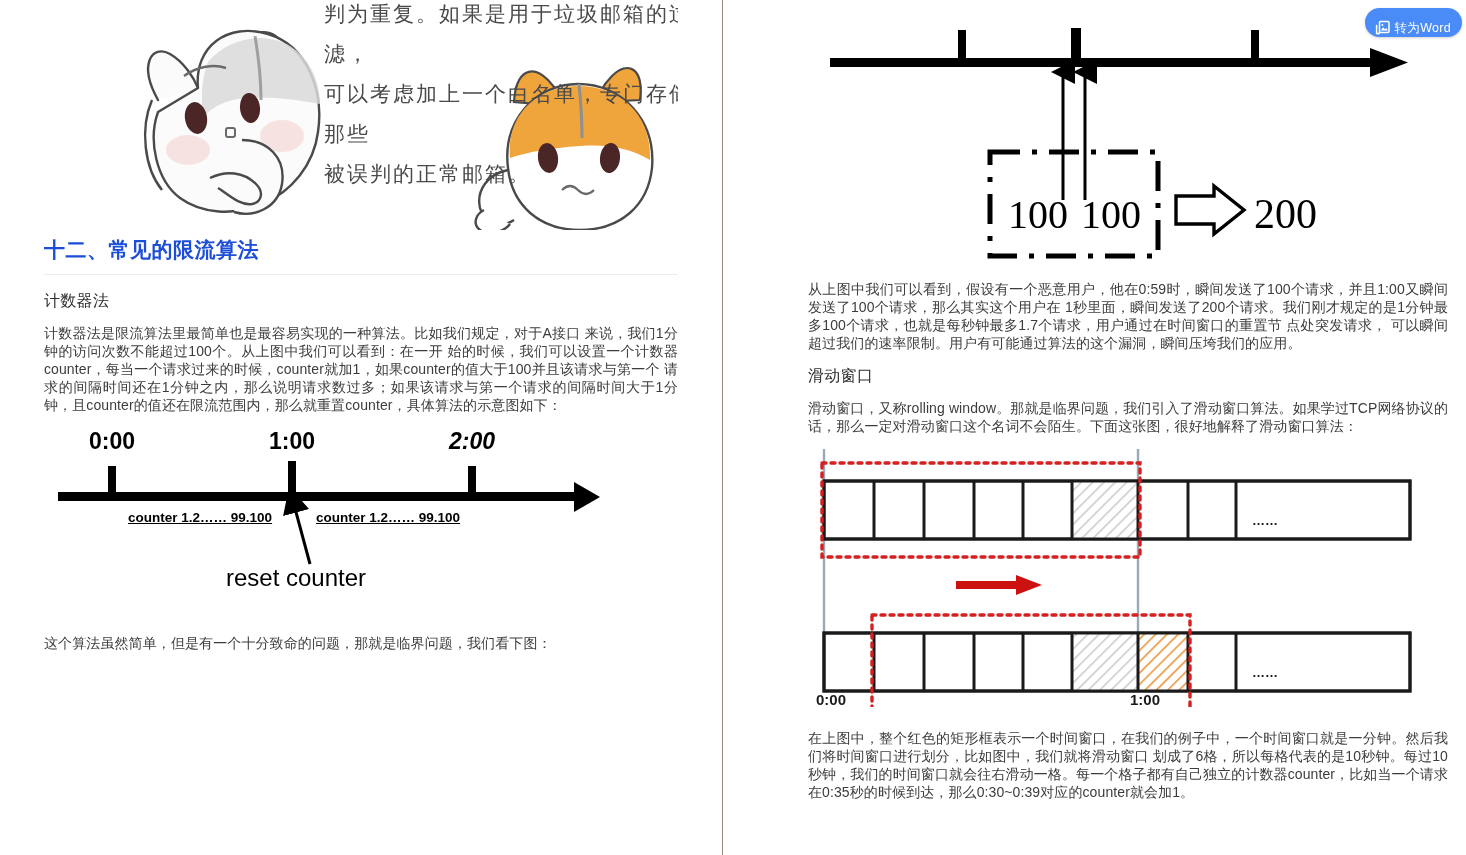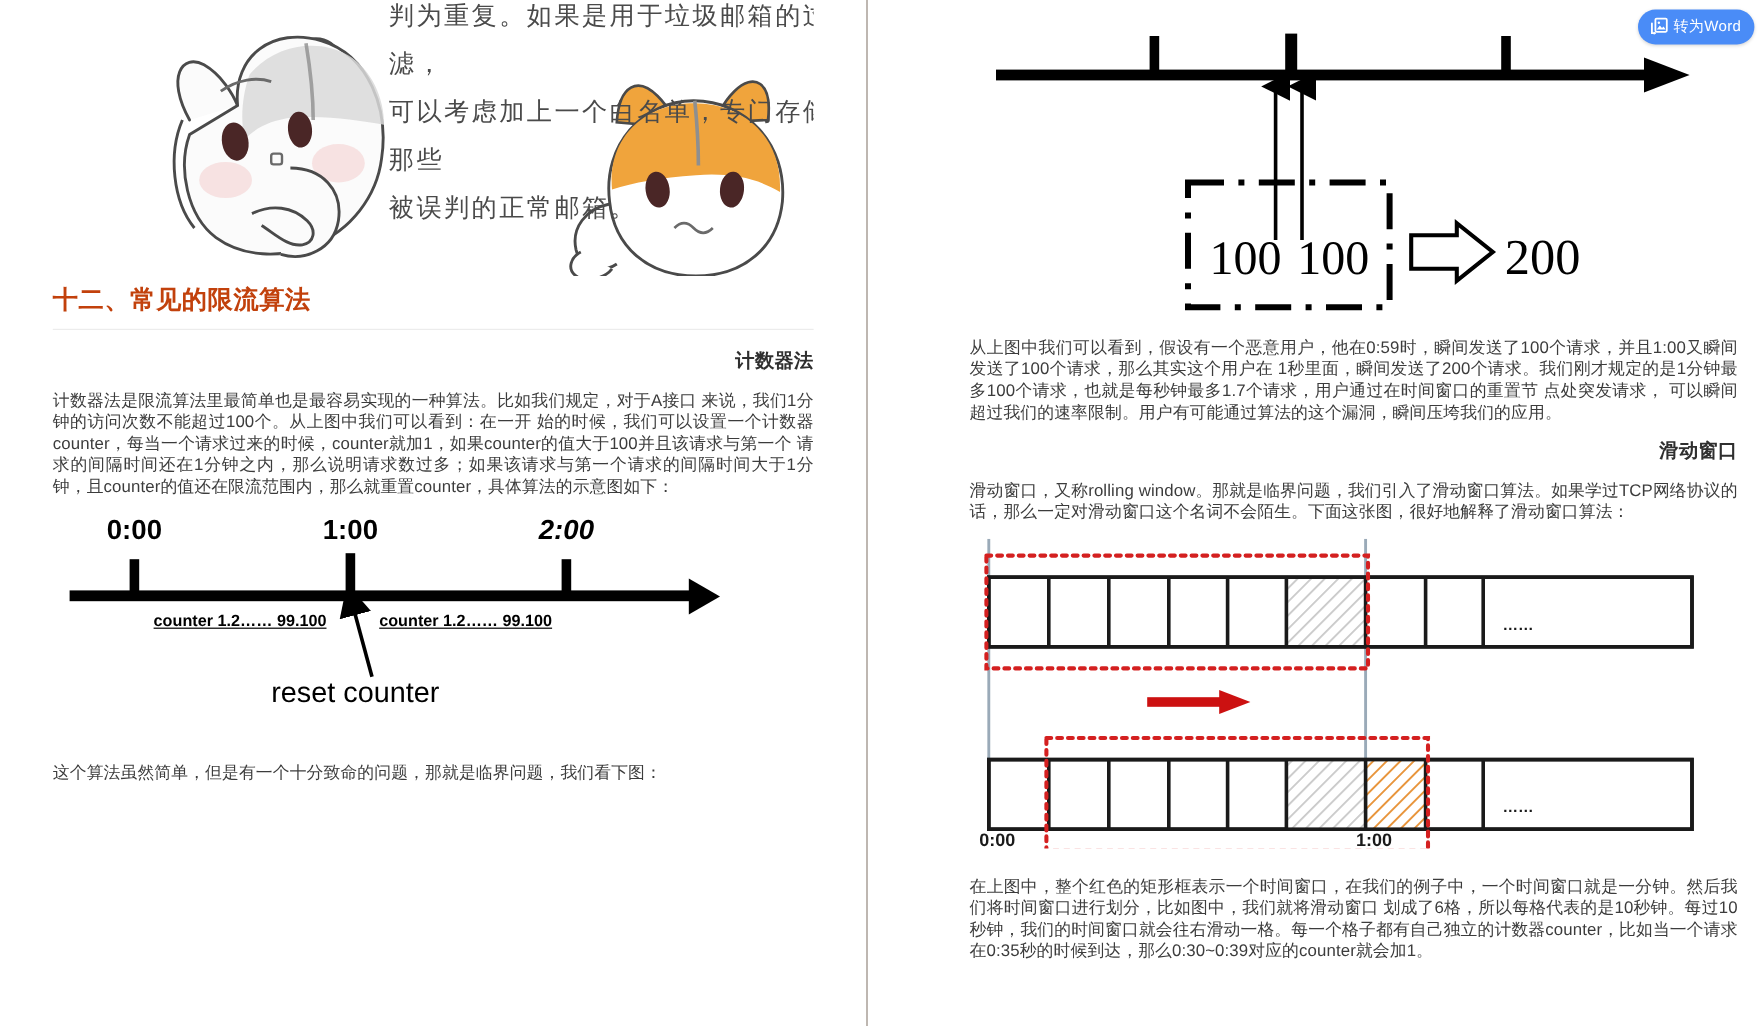"转为Word" .word-btn { align-items: center -> flex-end }
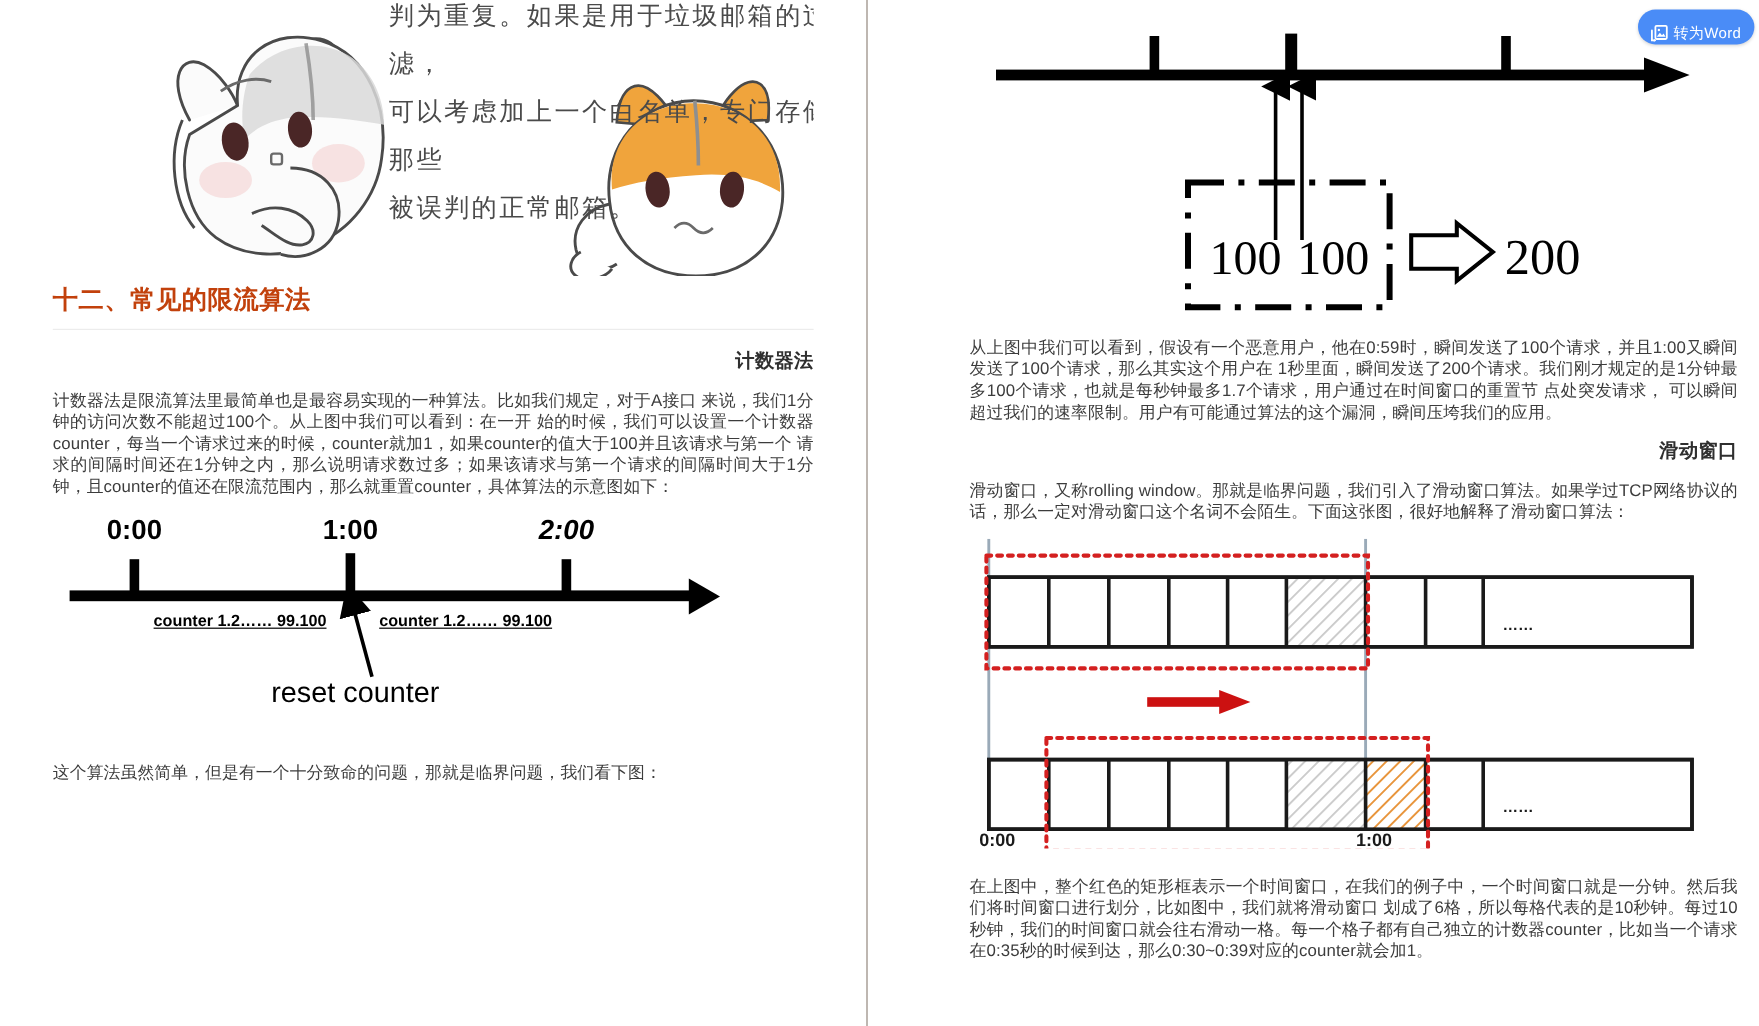"十二、常见的限流算法" .h2 { color: #c2410c -> #1d4ed8 }
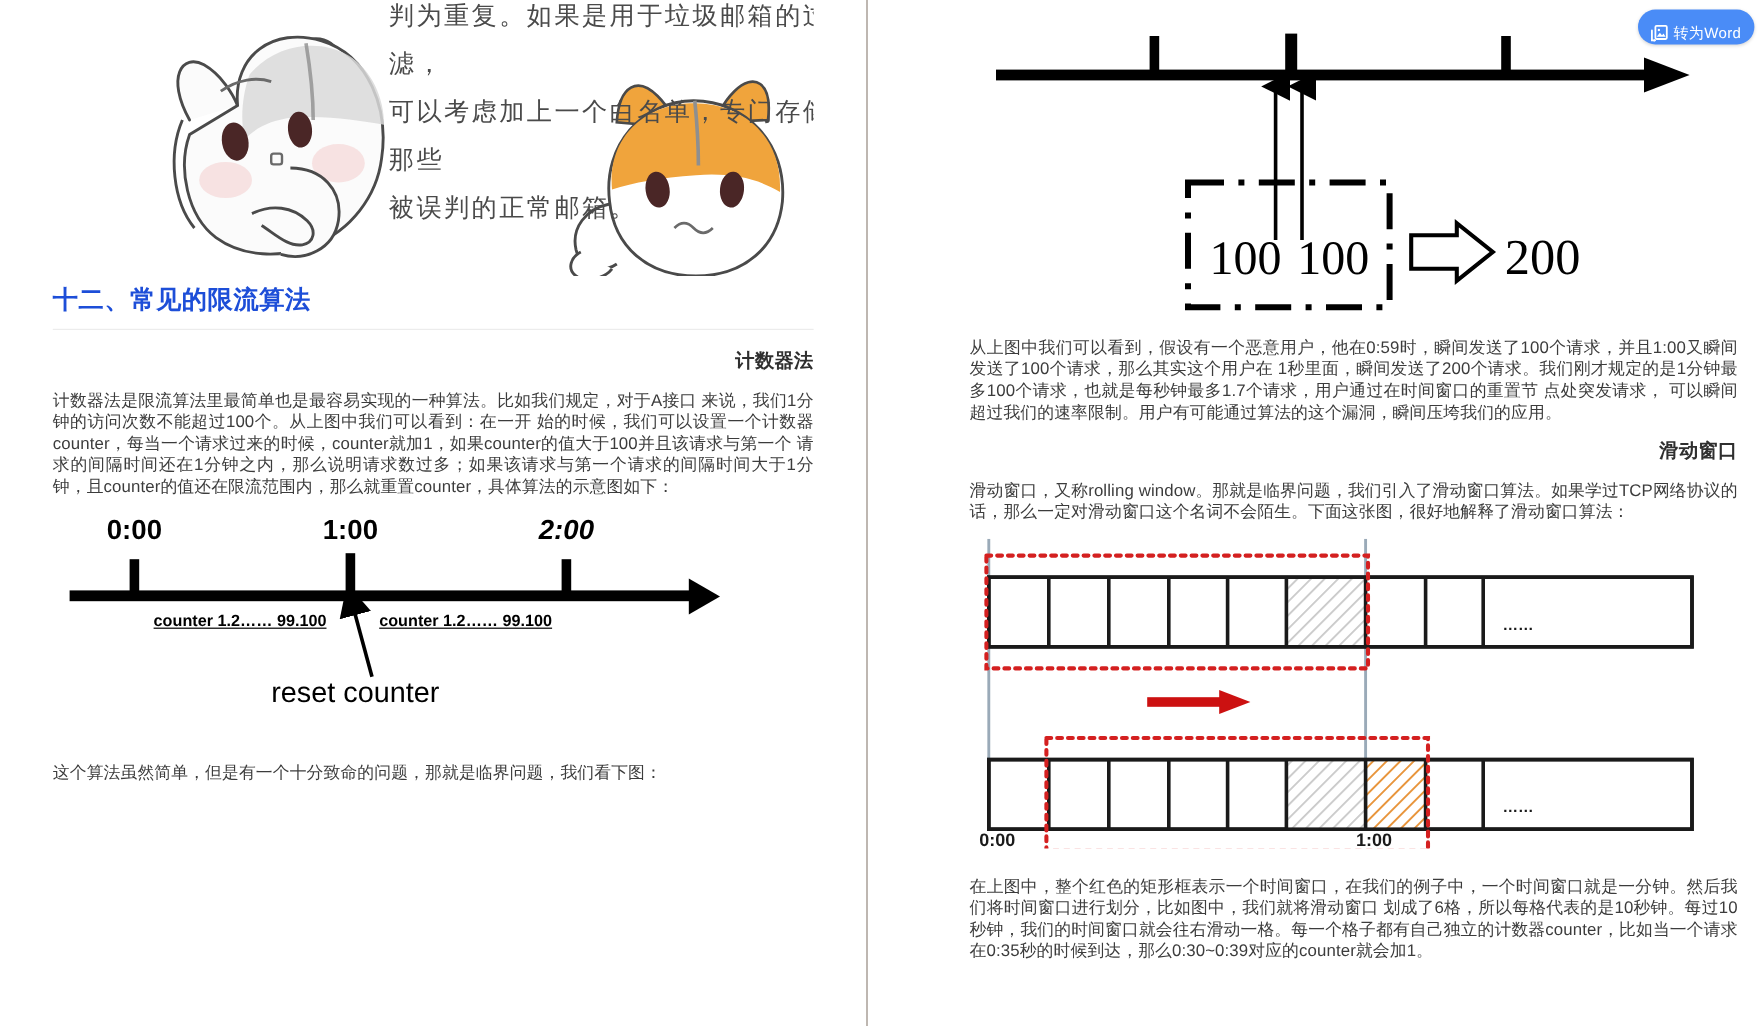"计数器法" .h3 { font-weight: bold -> normal; text-align: right -> none }
